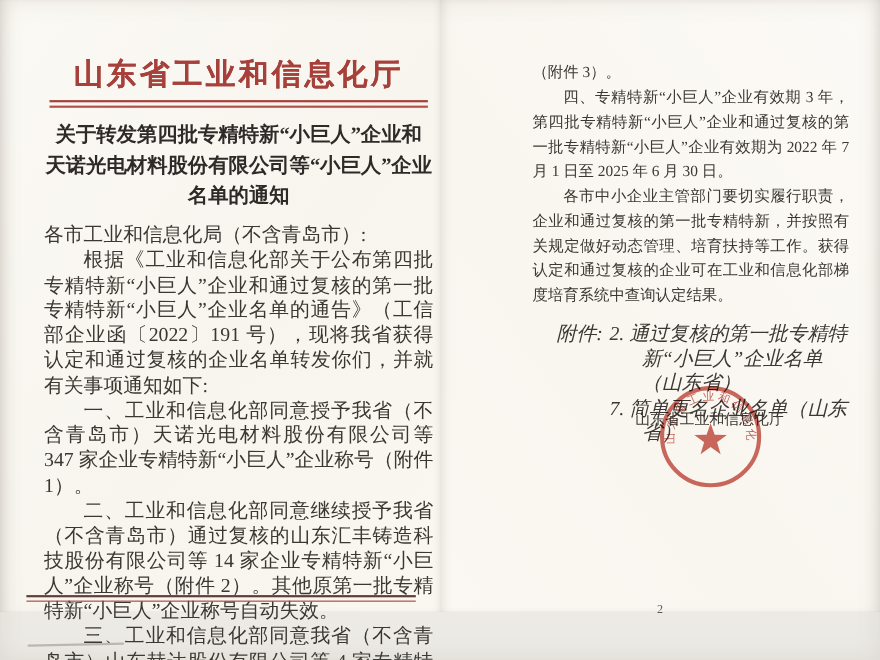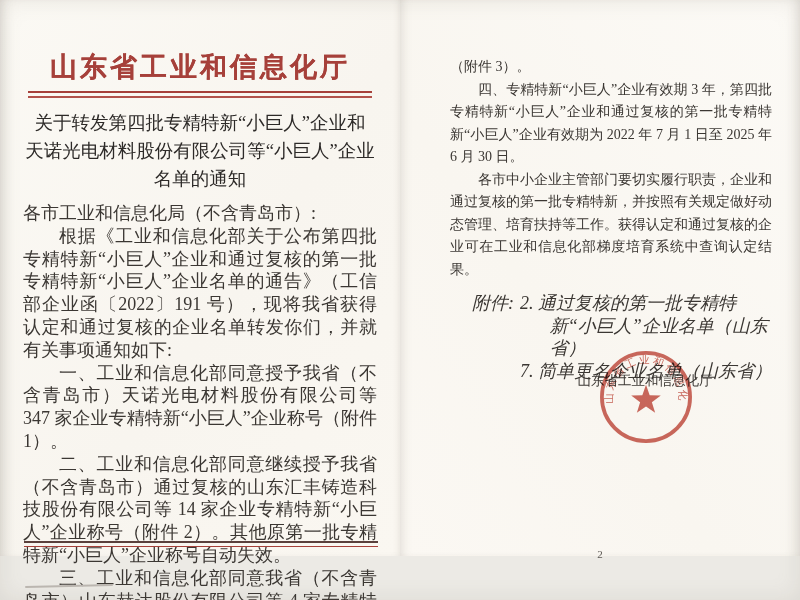"山东省工业和信息化厅" .page { padding-left: none -> 34px }
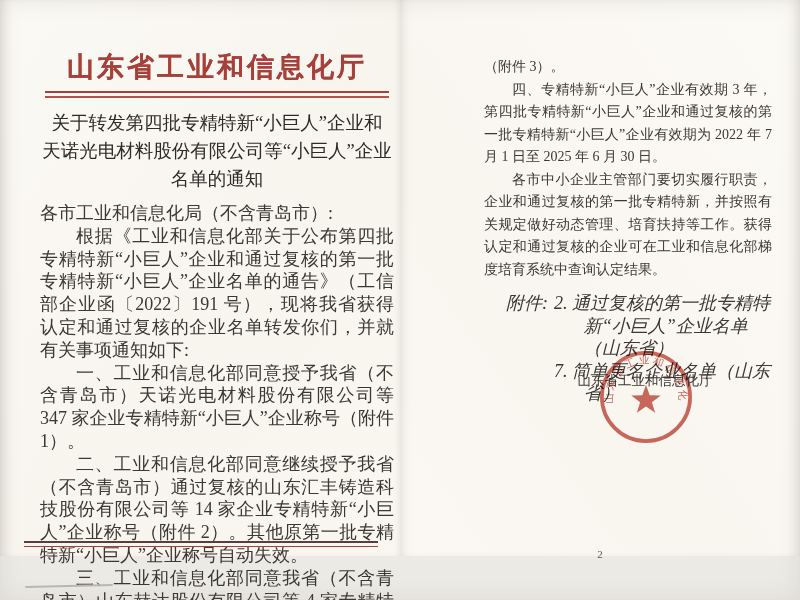"关于转发第四批专精特新“小巨人”企业和" .doc-title { font-weight: normal -> bold }
